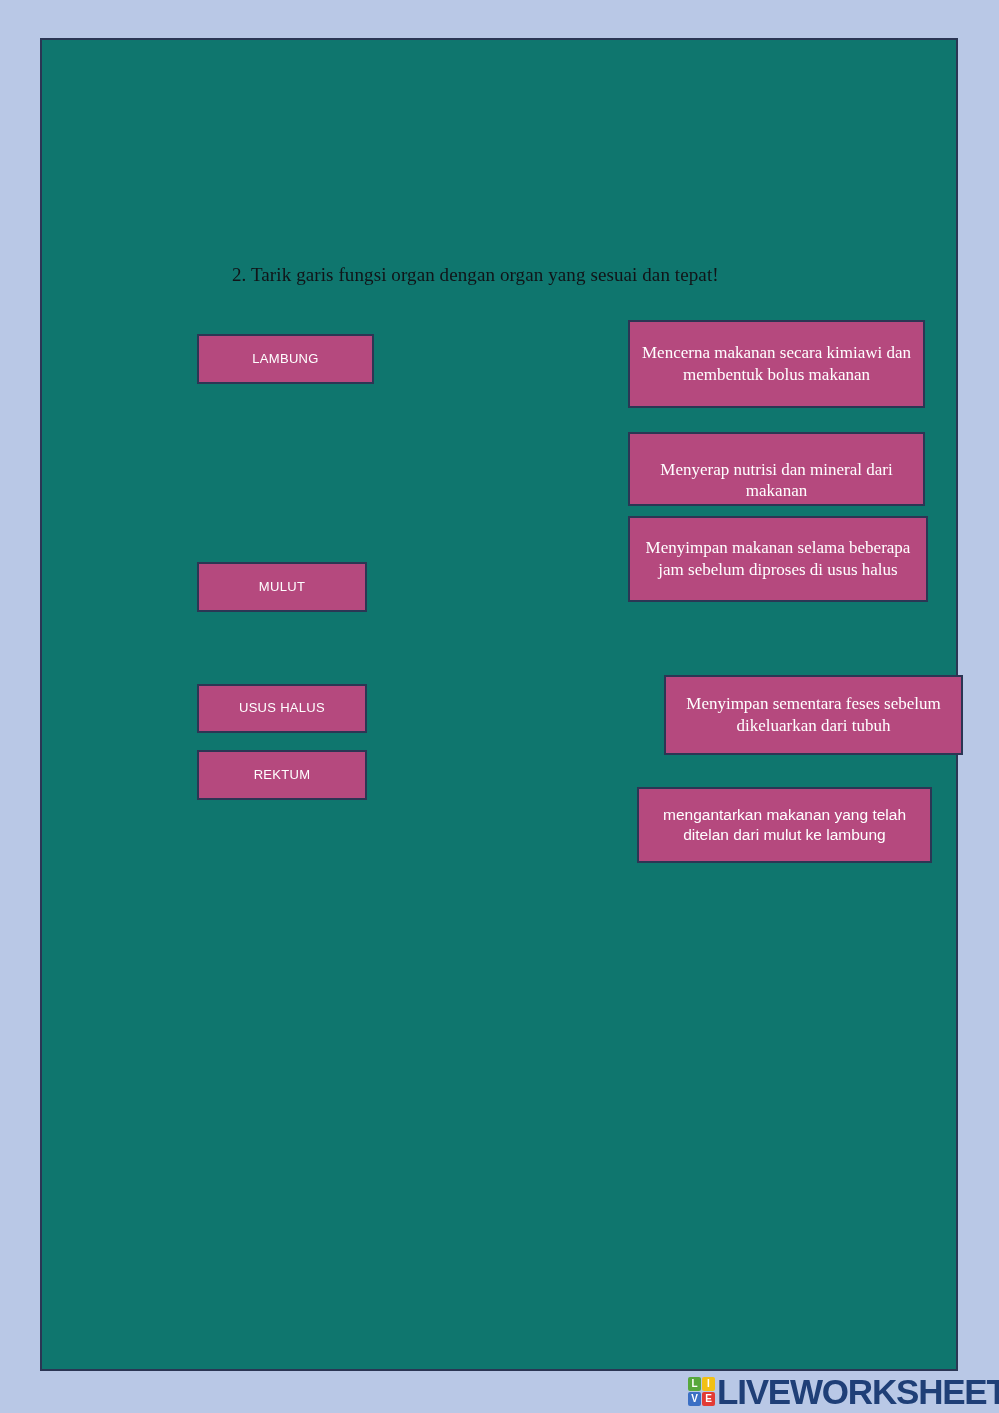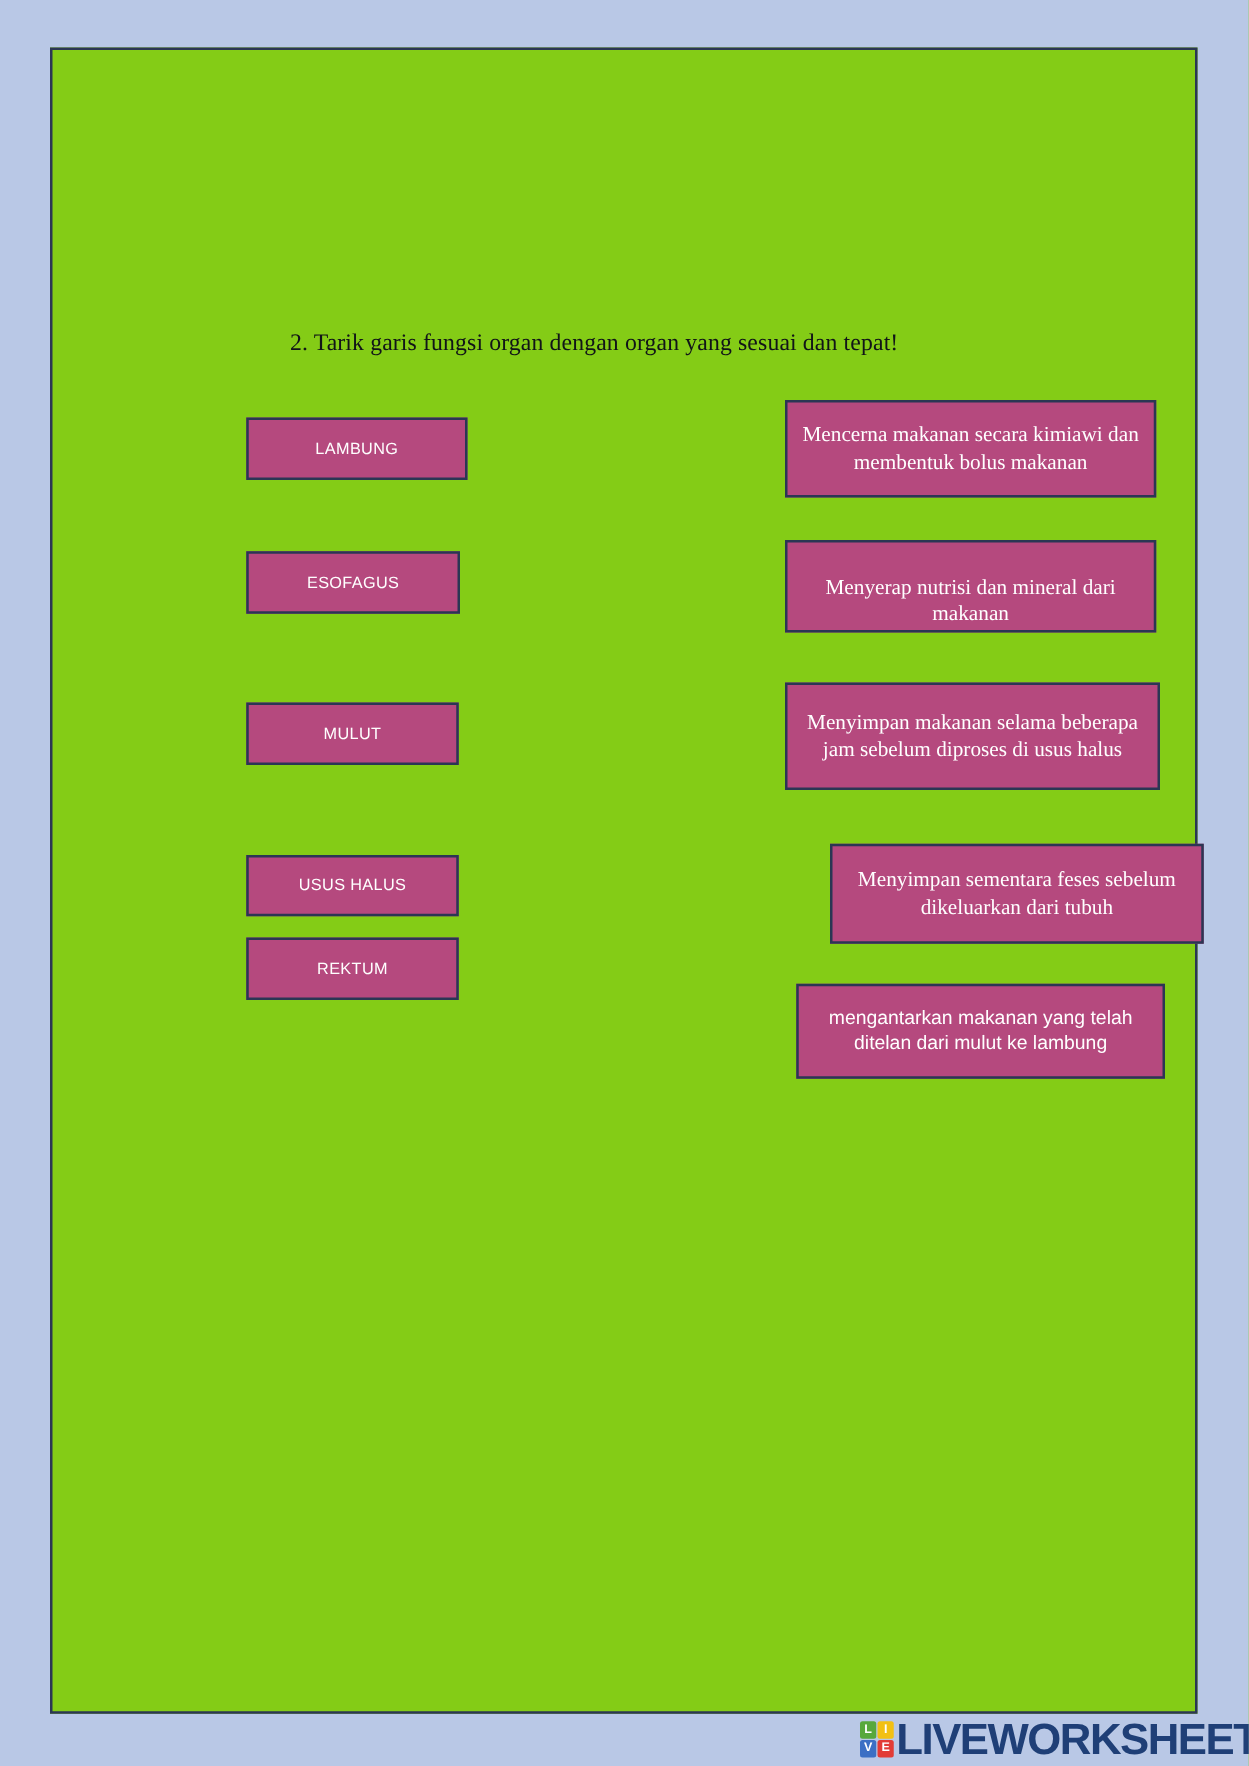"2. Tarik garis fungsi organ" #page-frame { background: #84cc16 -> #0f766e }
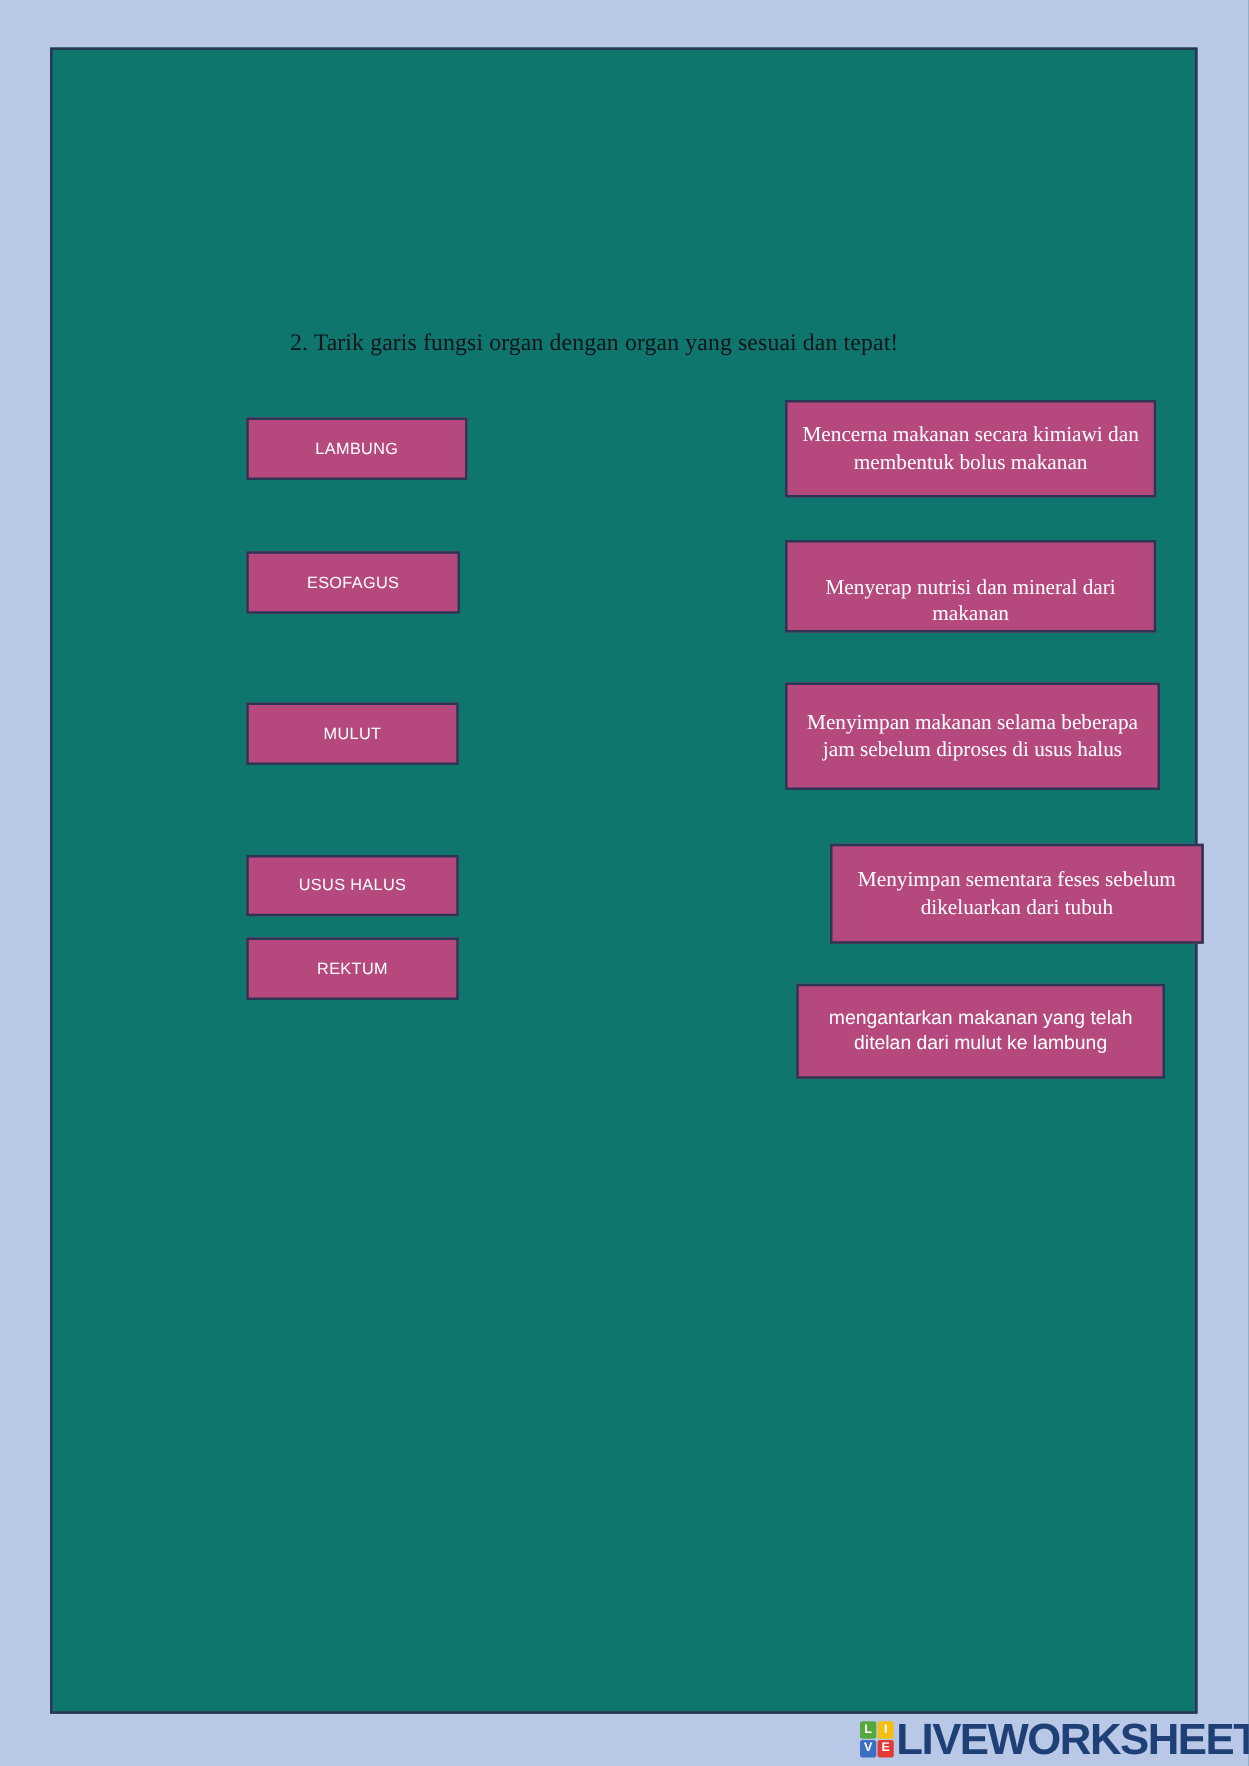"Mencerna makanan secara kimiawi dan" #func-kimiawi { height: 78px -> 88px }
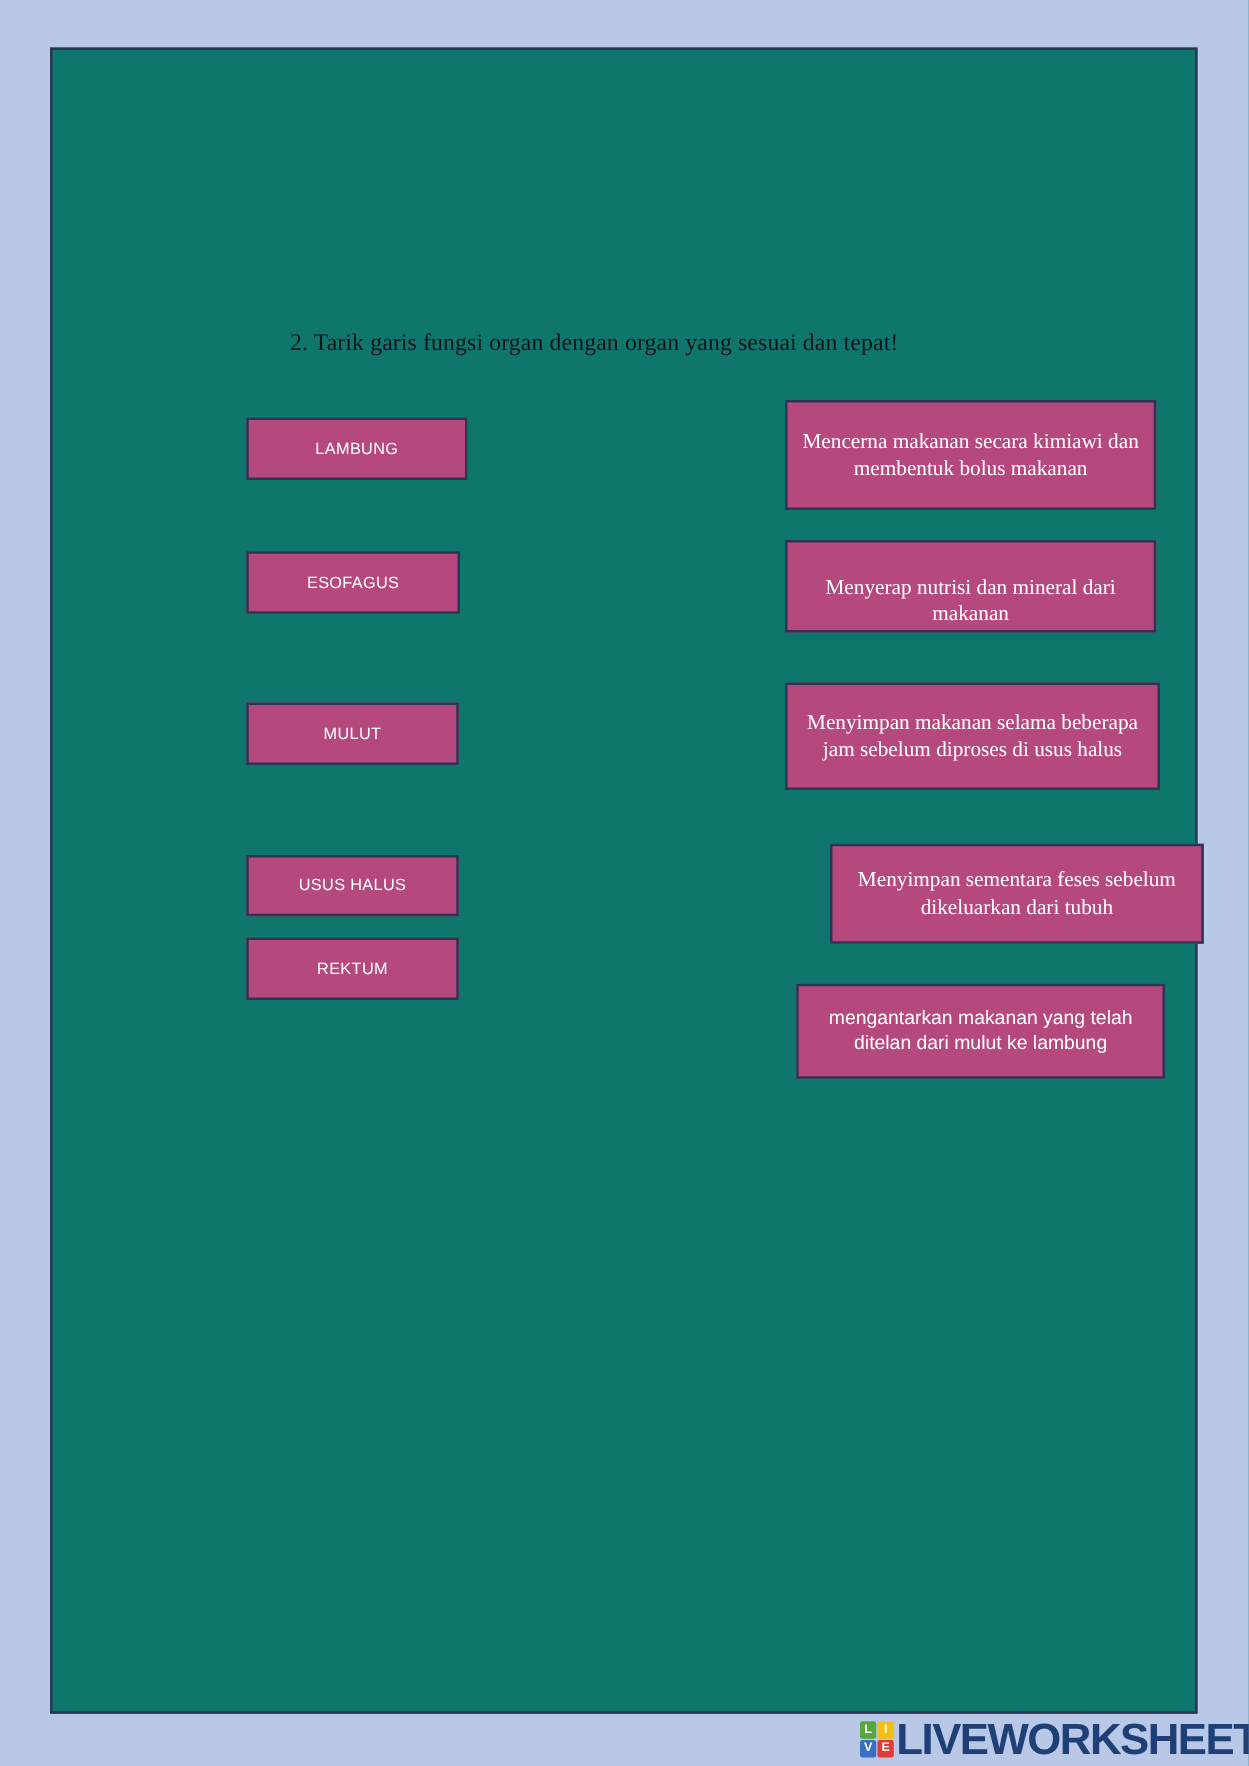"ESOFAGUS" div.match-box { html: <div> <span>ESOFAGUS</span> </div> -> none }
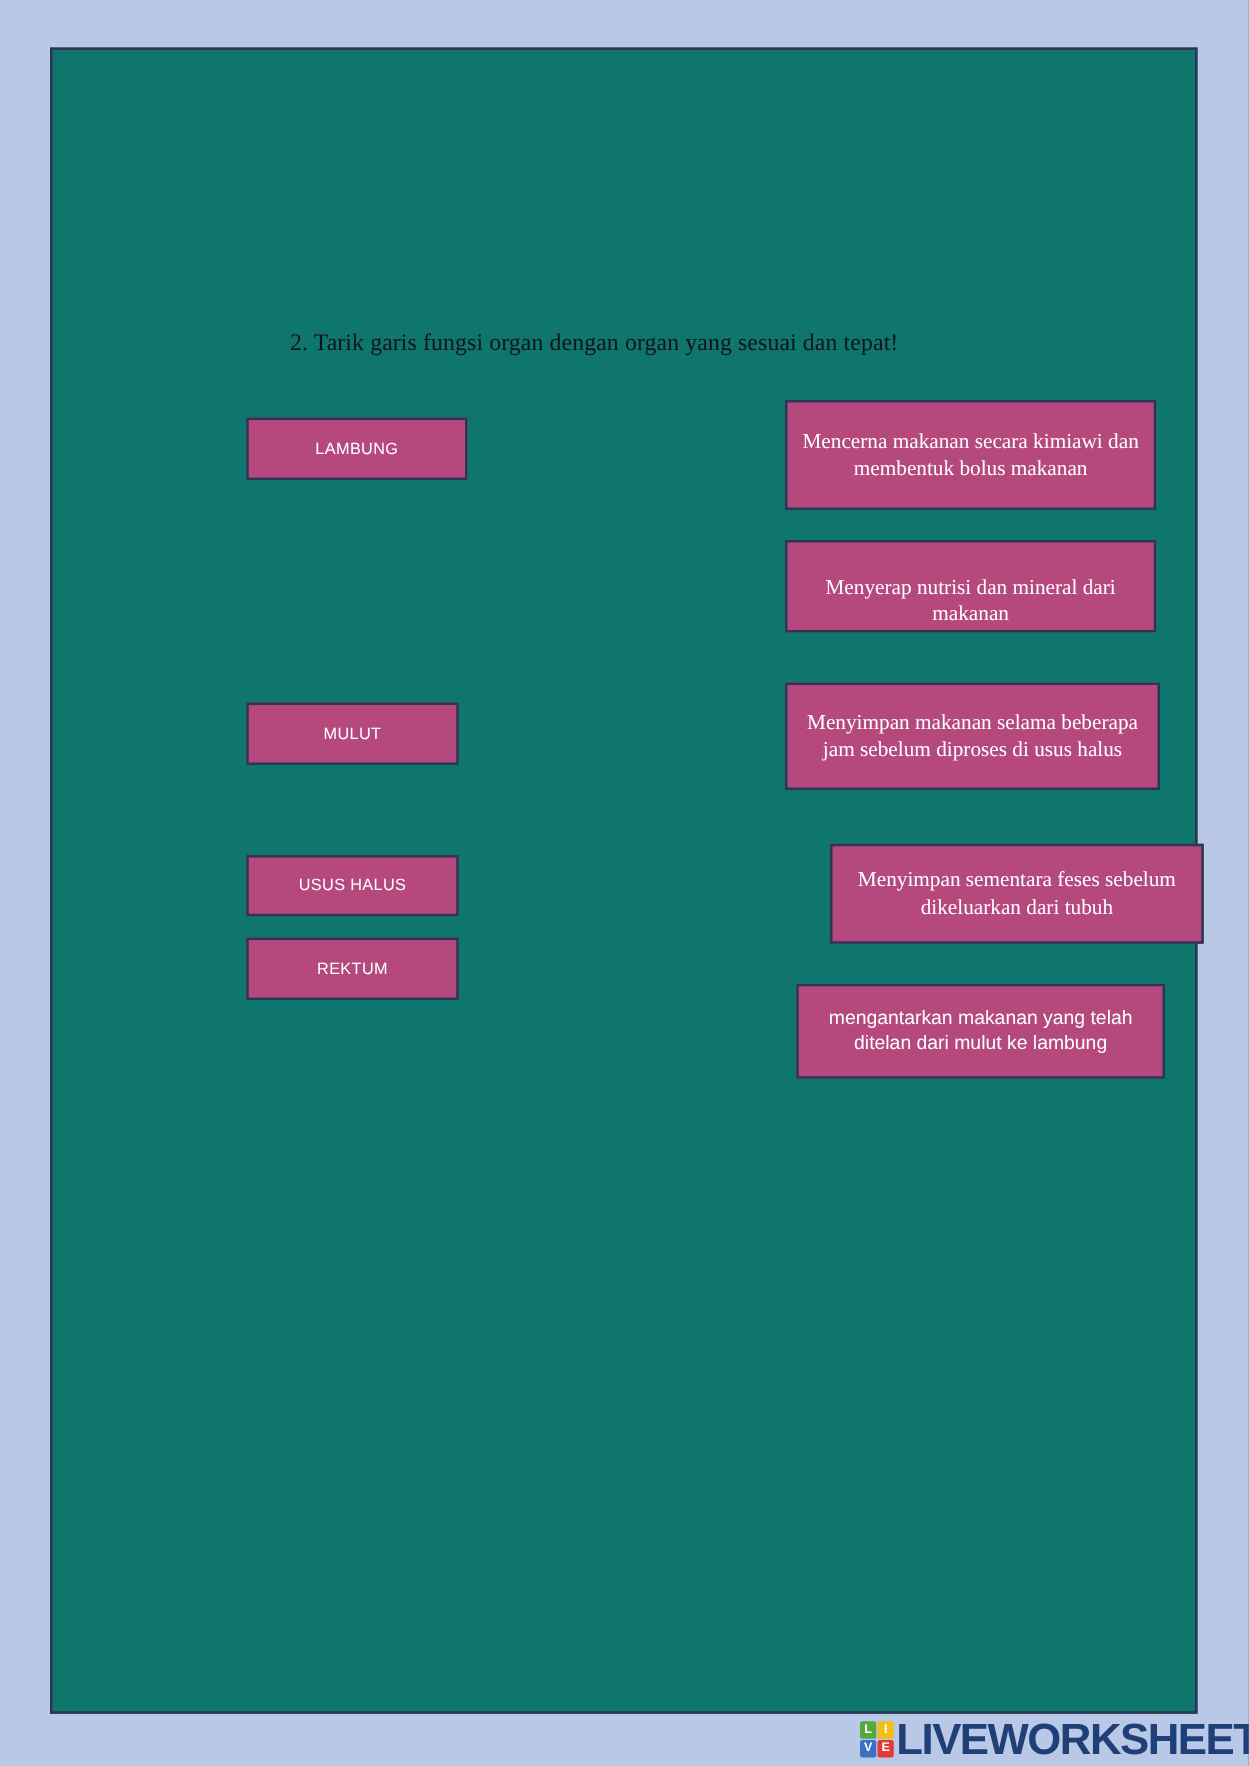"Menyimpan makanan selama beberapa jam" #func-simpan { top: 506px -> 476px }
